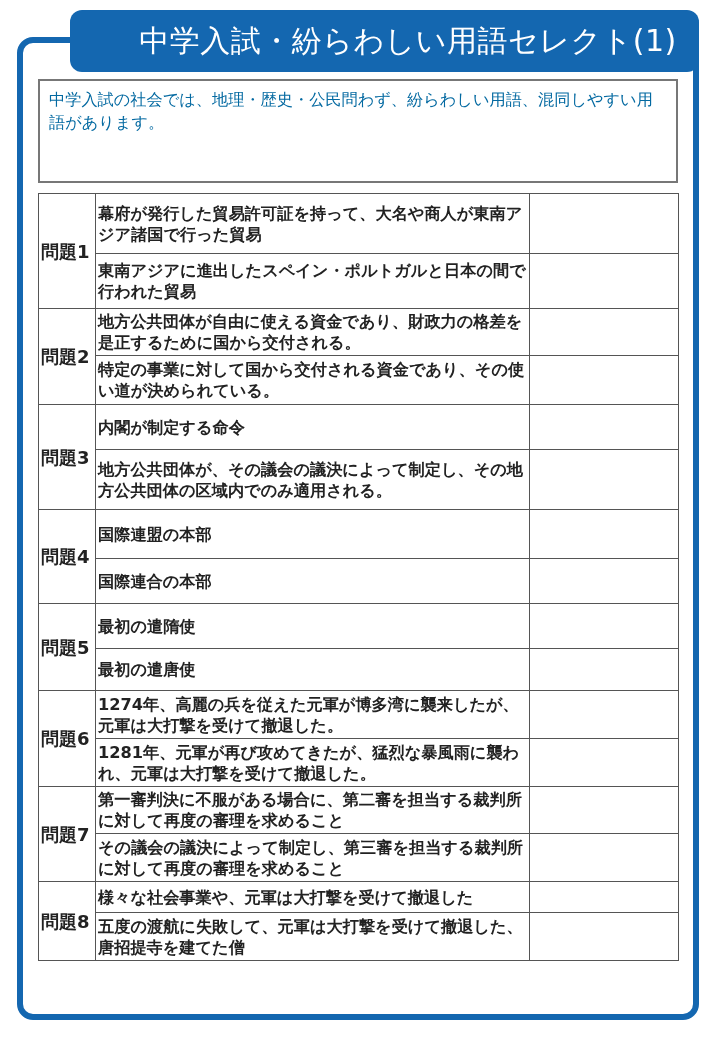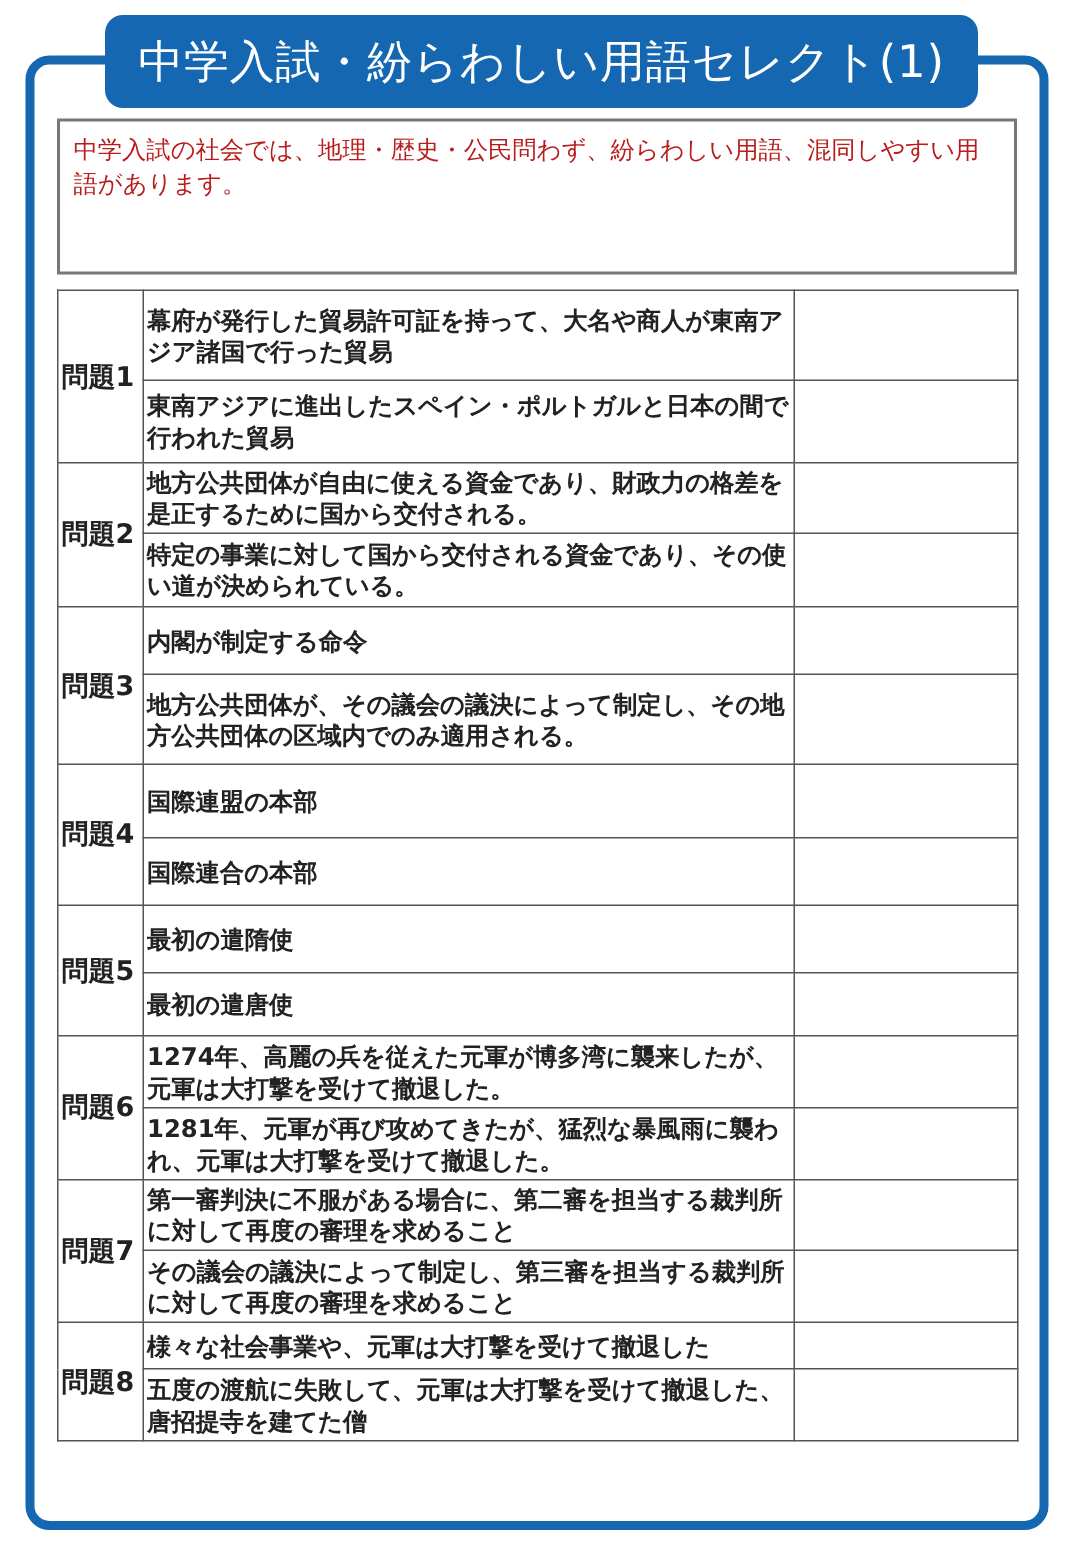"中学入試・紛らわしい用語セレクト(1)" .title-box { padding-left: none -> 47px }
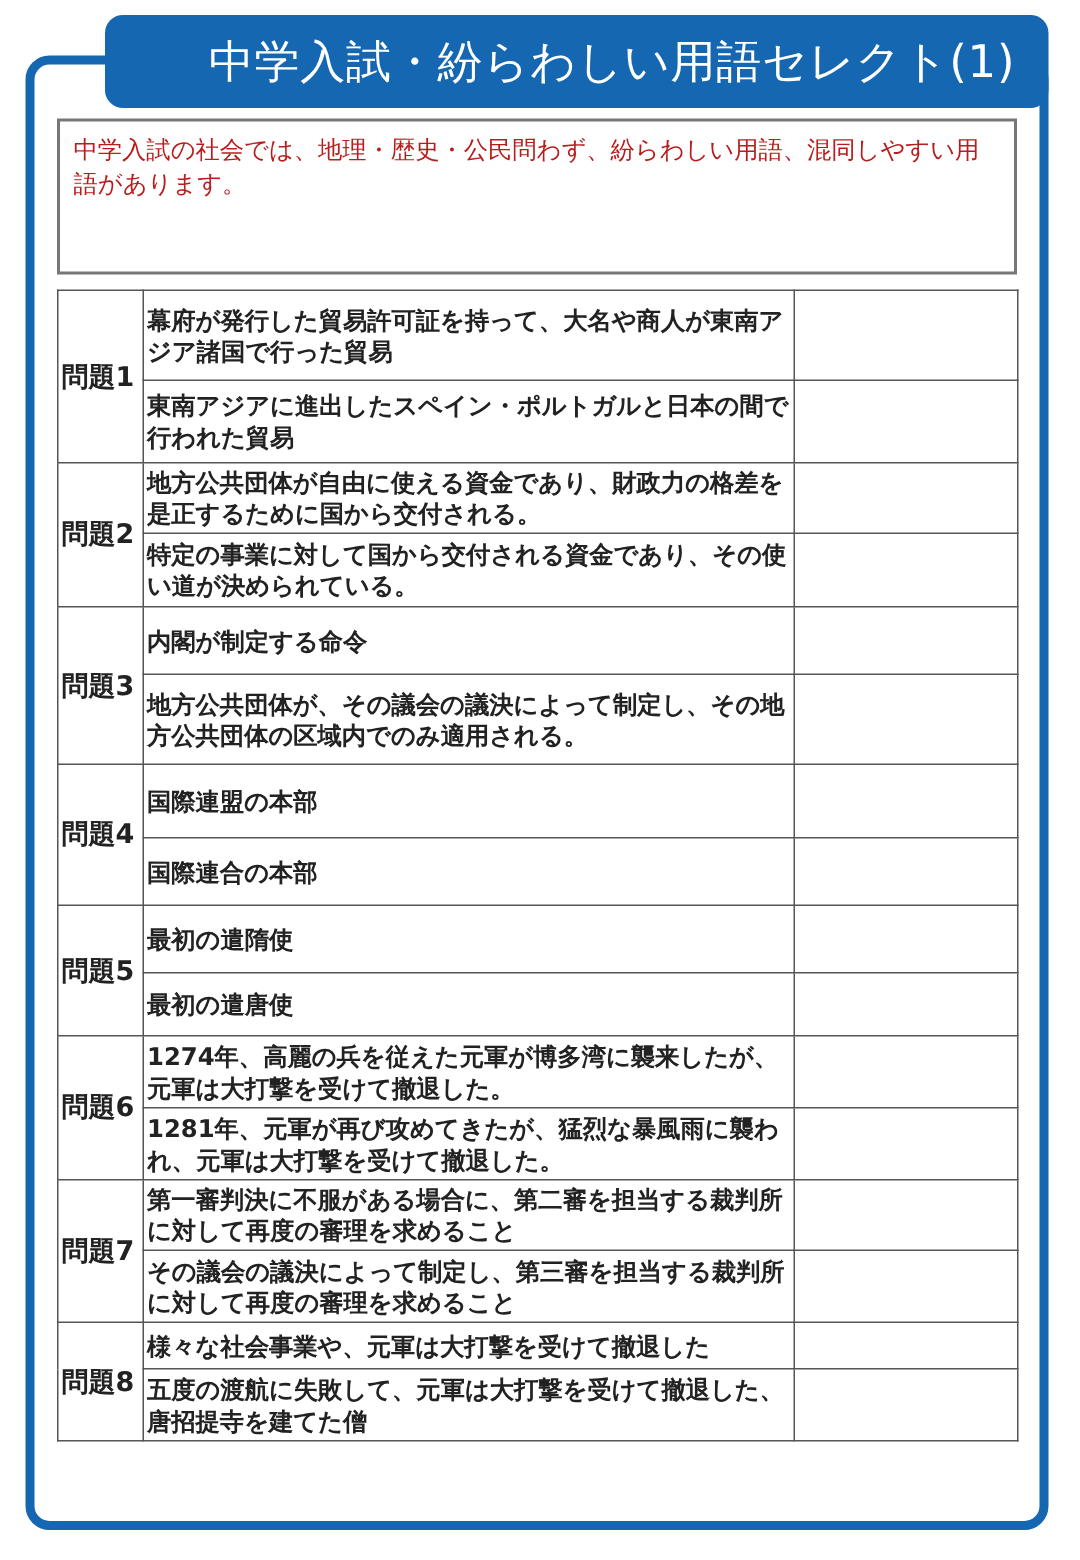"中学入試の社会では、地理・歴史・公民問わず、紛らわしい用語、混同しやすい用語があ" .intro { color: #b91c1c -> #0369a1 }
